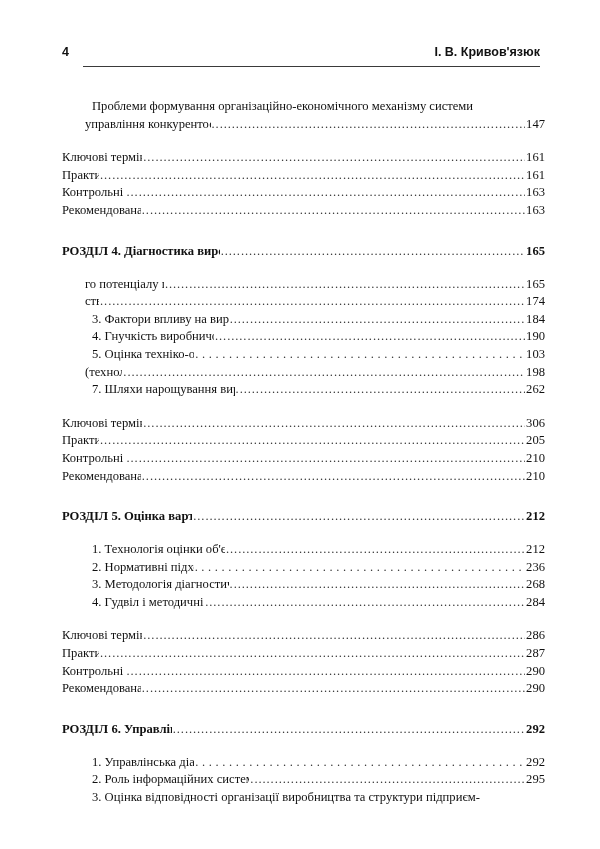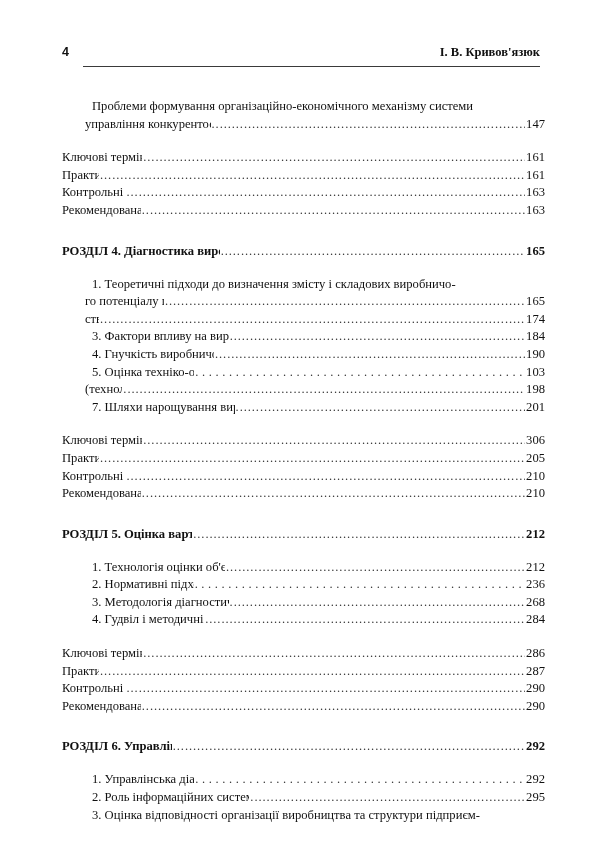"І. В. Кривов'язюк" .author { font-family: Liberation Serif, serif -> Liberation Sans, sans-serif }
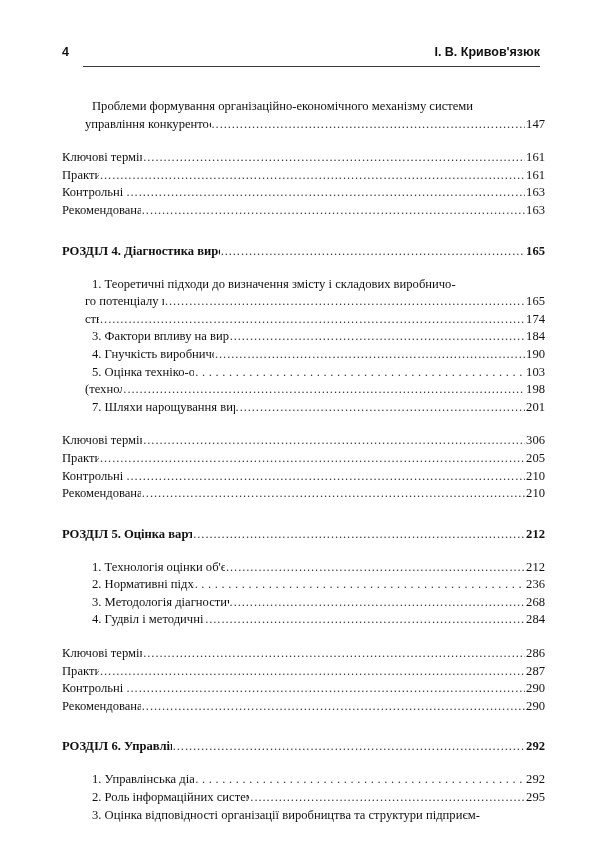"1. Теоретичні підходи до визначення" span.first-line { html: <span>1. Теоретичні підходи до визначення змісту і складових виробничо-</span> -> none }
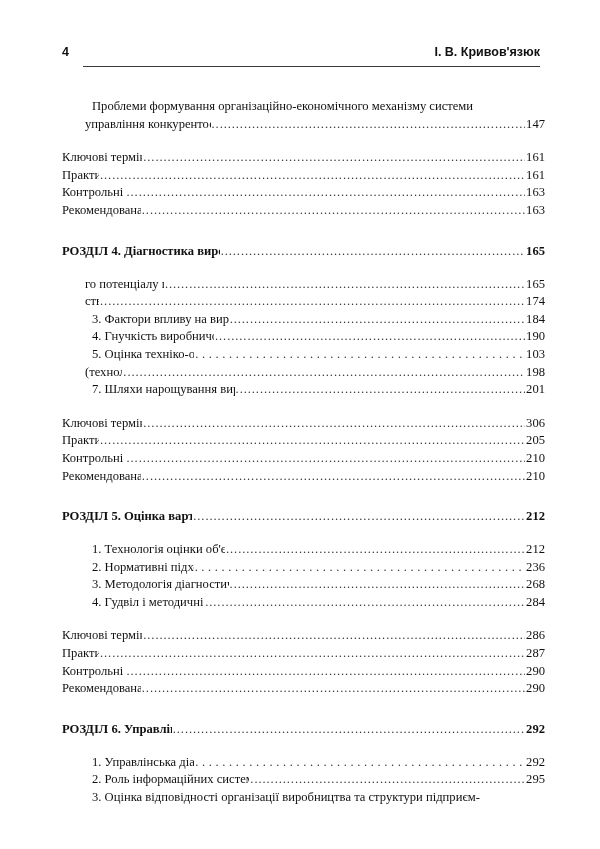"201" span.page-no { text: 201 -> 262 }
